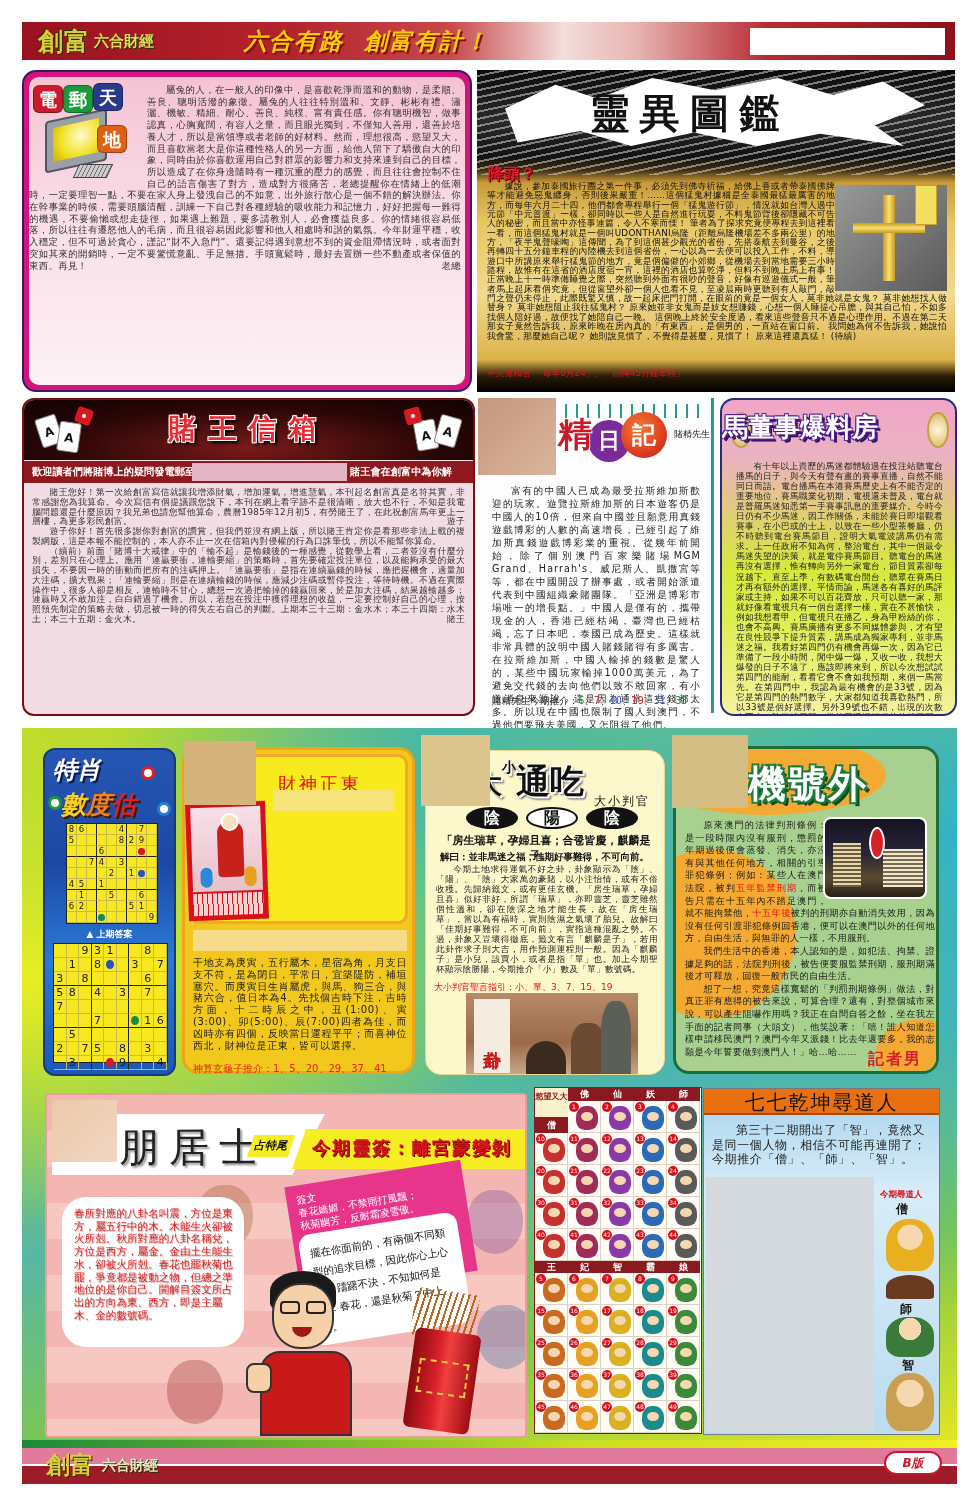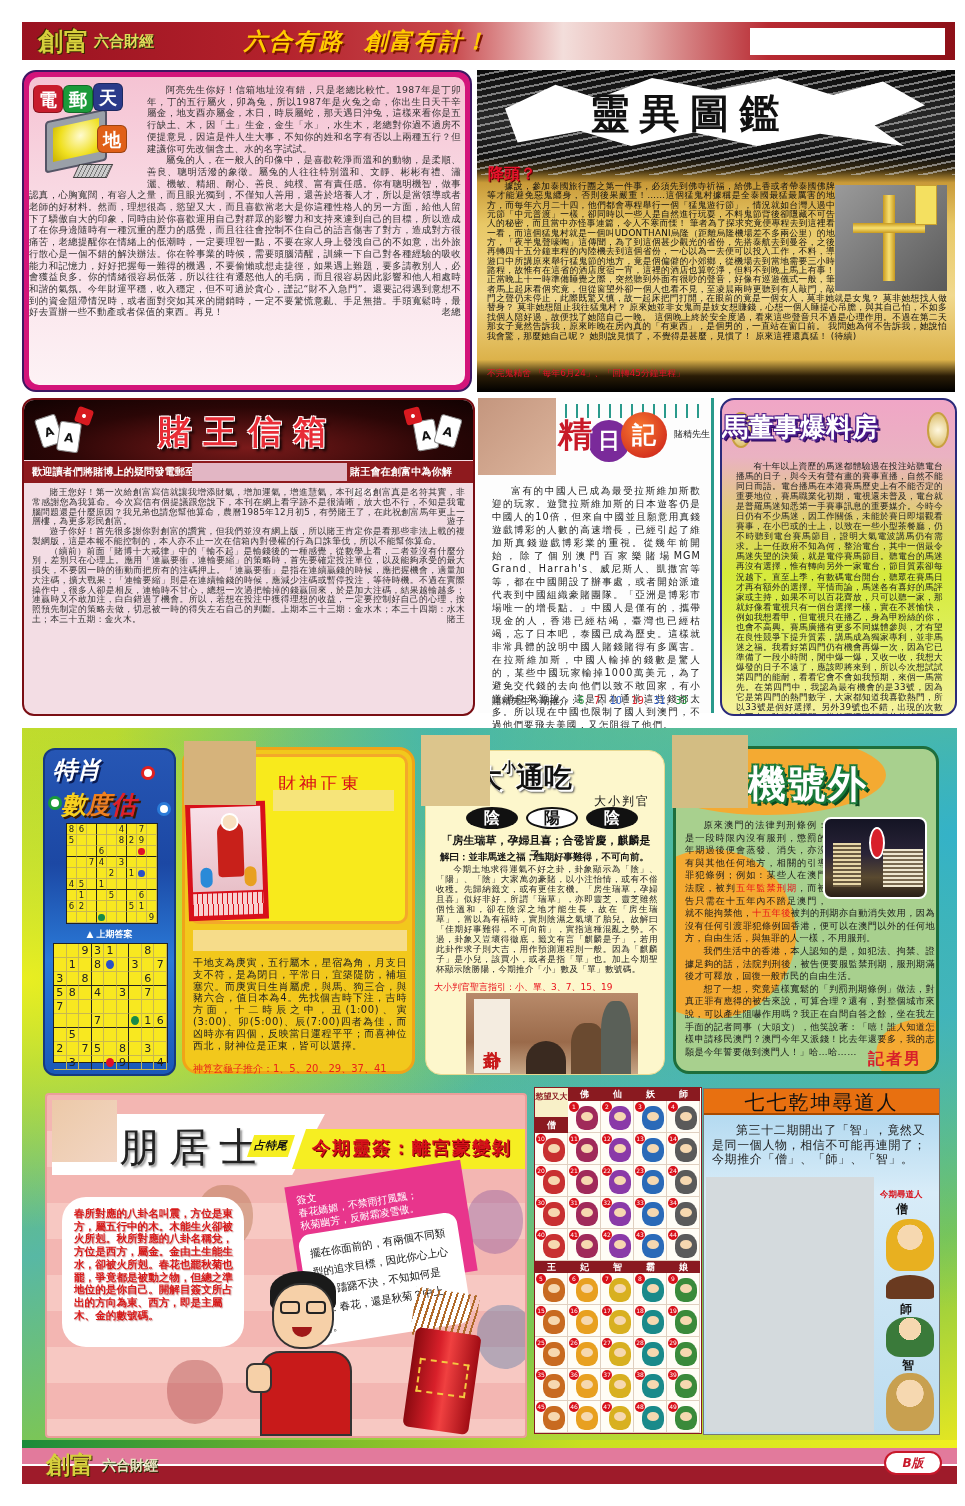"阿亮先生你好！信箱地址沒有錯，只是老總比較忙。1987年是丁卯年，丁的五行屬火，" p.ind { html: <p>阿亮先生你好！信箱地址沒有錯，只是老總比較忙。1987年是丁卯年，丁的五行屬火，卯為兔，所以1987年是火兔之命，你出生日天干辛屬金，地支酉亦屬金，木日，時辰屬蛇，那天遇日沖兔，這樣來看你是五行缺土、木，因「土」生金，金生「水」，水生木，老總對你過不過房不便提意見，因這是件人生大事，不知你的姓和名字有否以上兩種五行？但建議你可先改個含土、水的名字試試。</p> -> none }
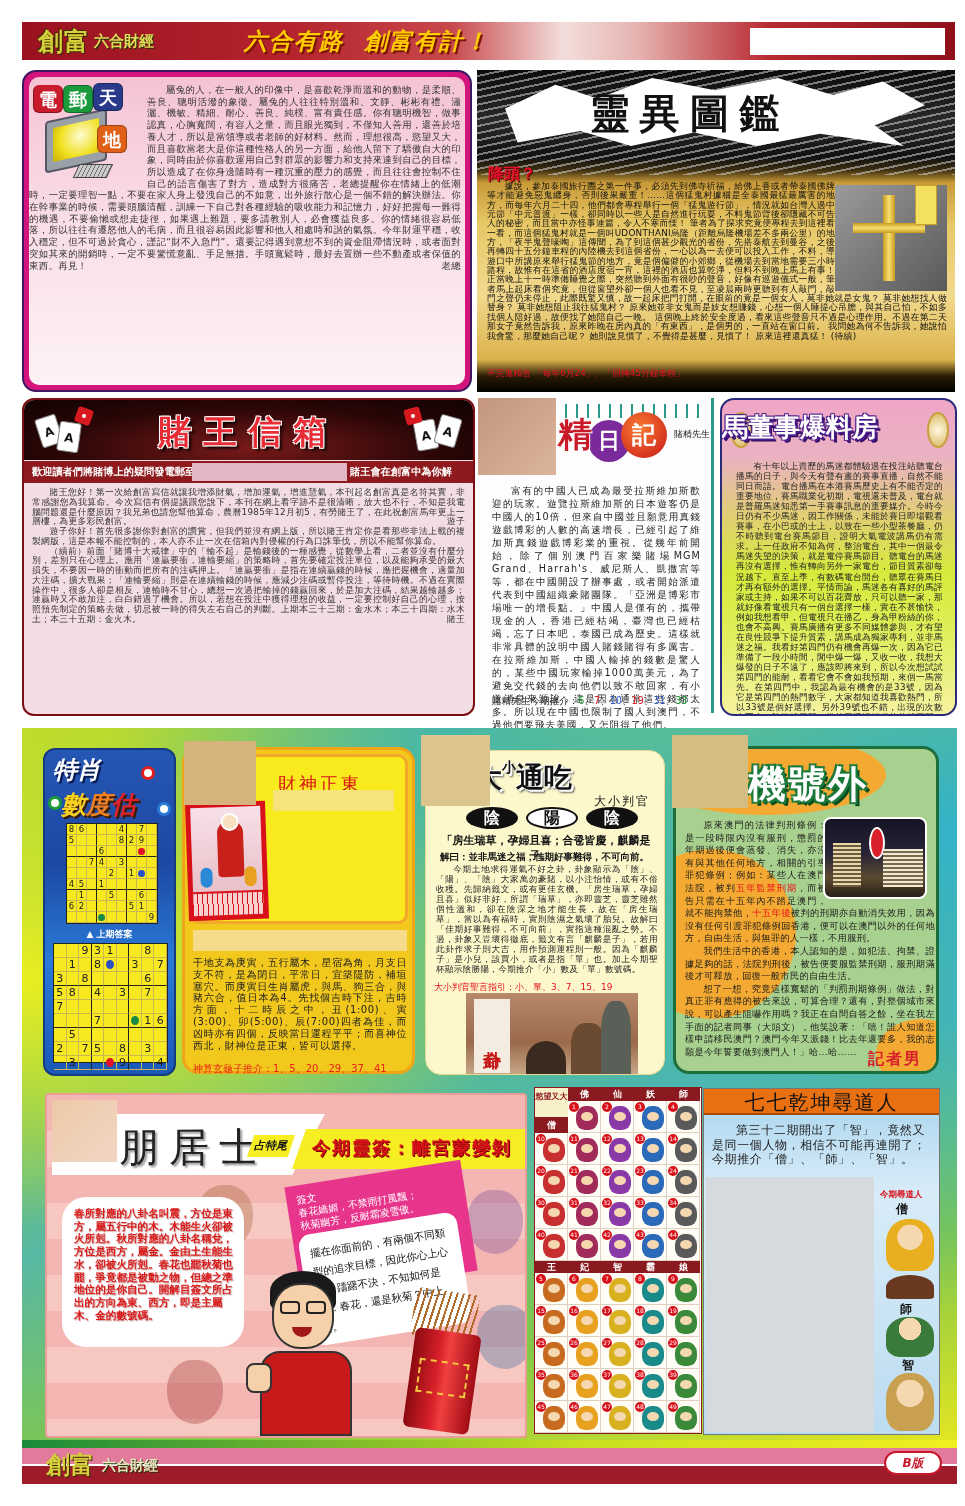"賭王信箱" #gamb .title { font-size: 33px -> 28px }
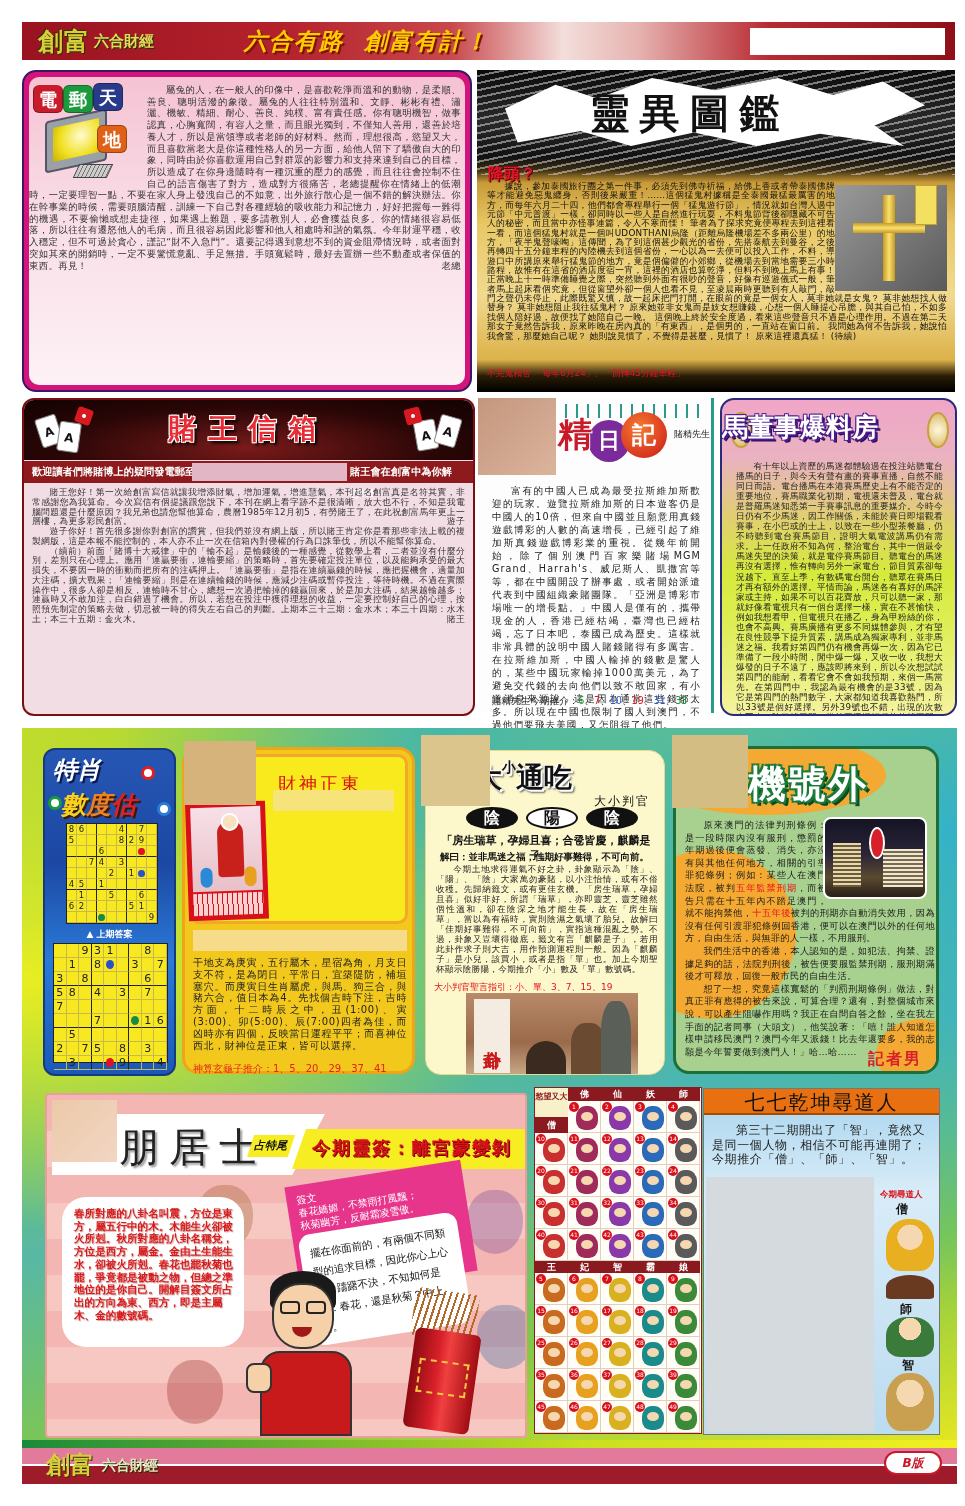"通吃" #bs .title .c { font-size: 28px -> 34px }
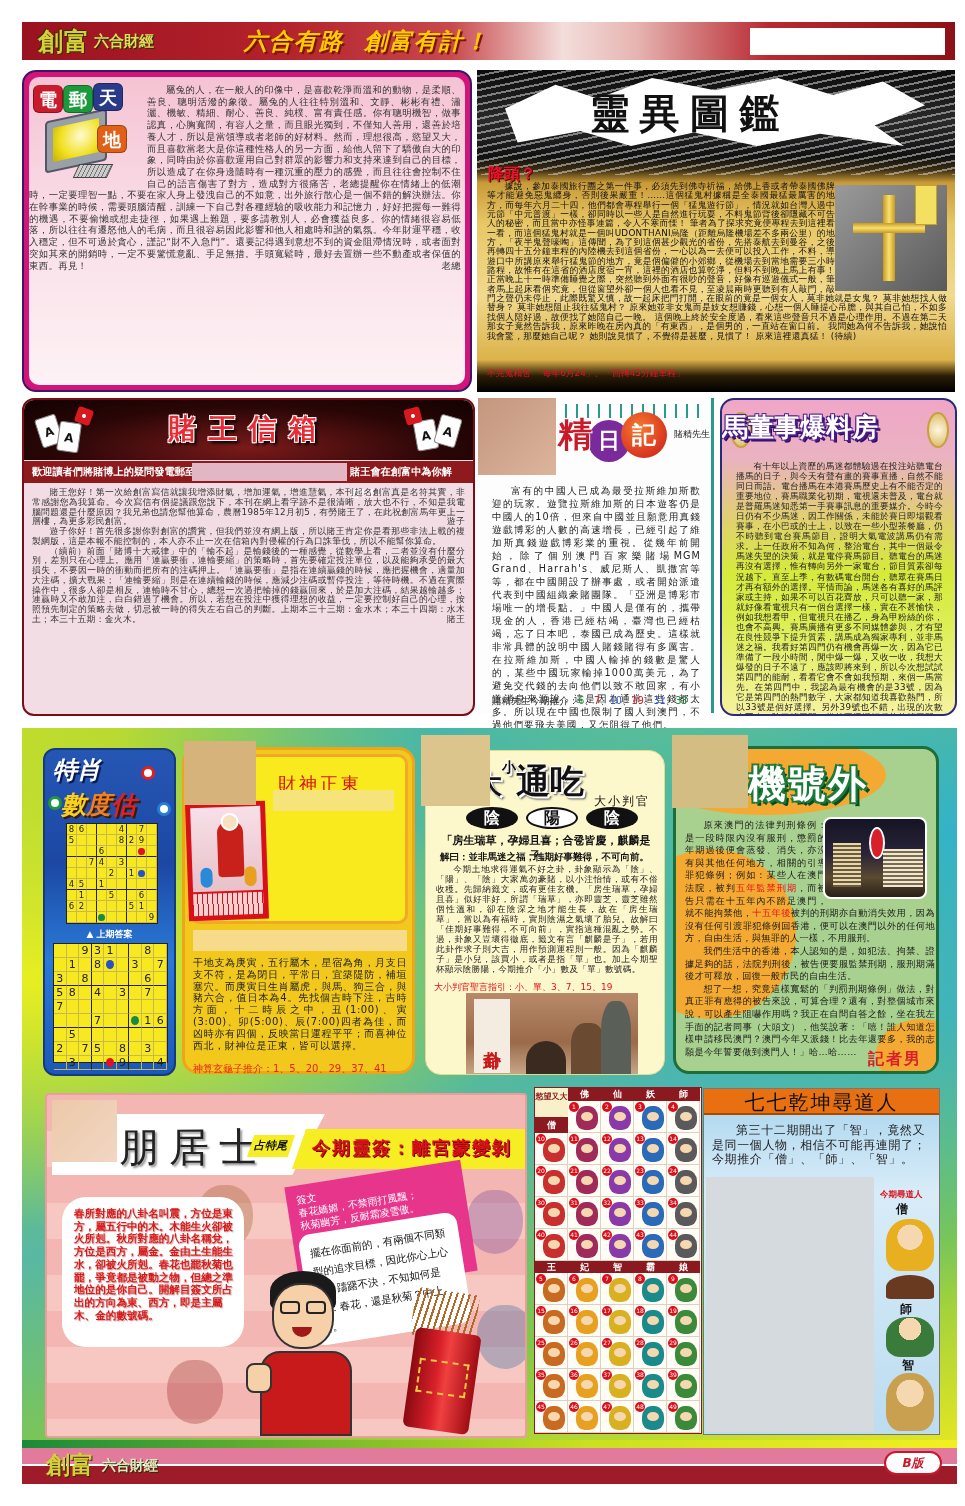"春所對應的八卦名叫震，方位是東方，屬五行中的木。木能生火卻被火所剋。秋所對應的八" #hm .ltxt { font-weight: bold -> normal }
